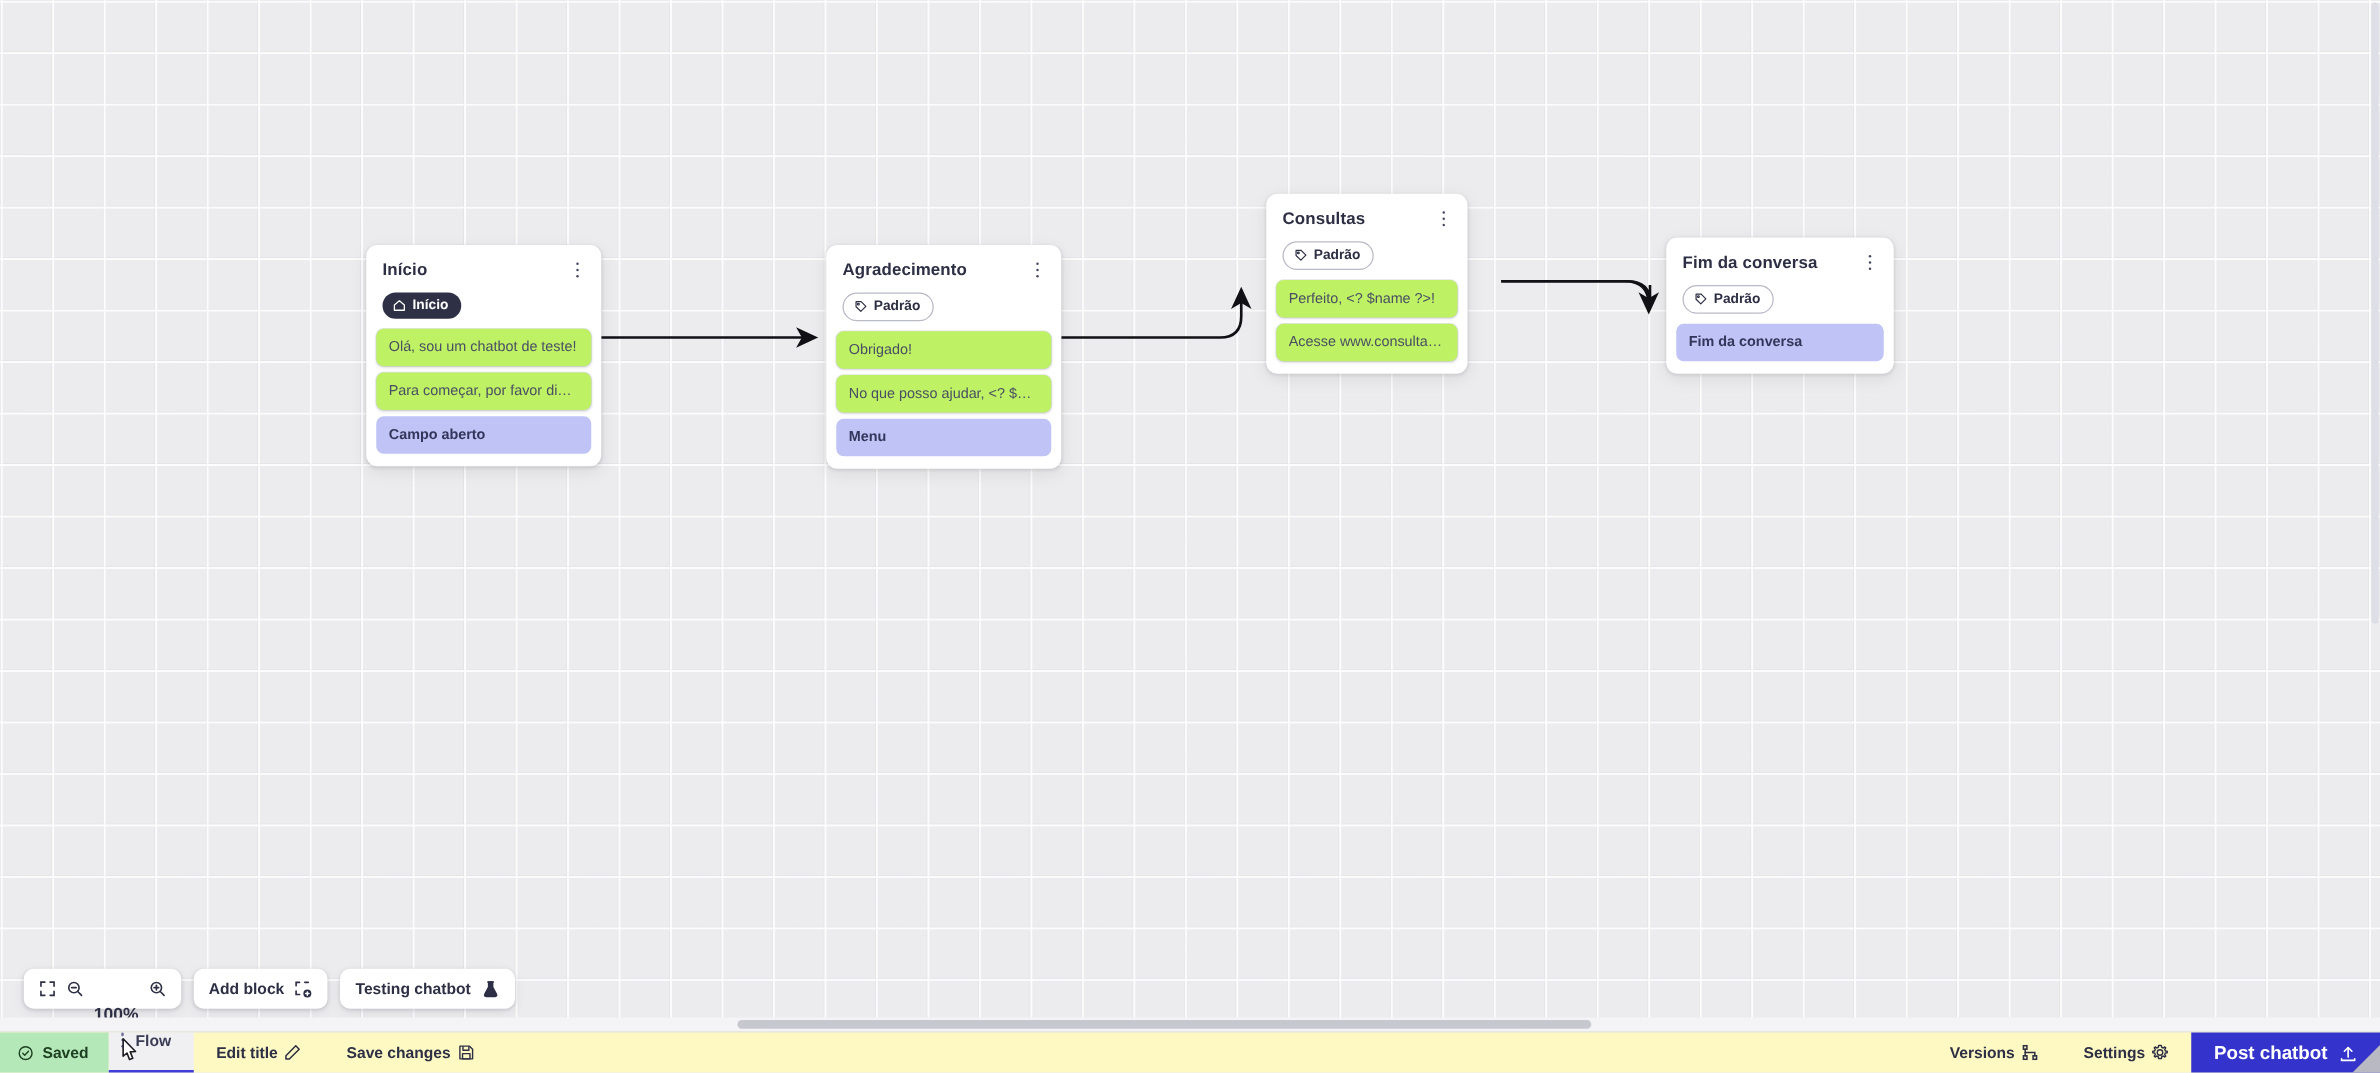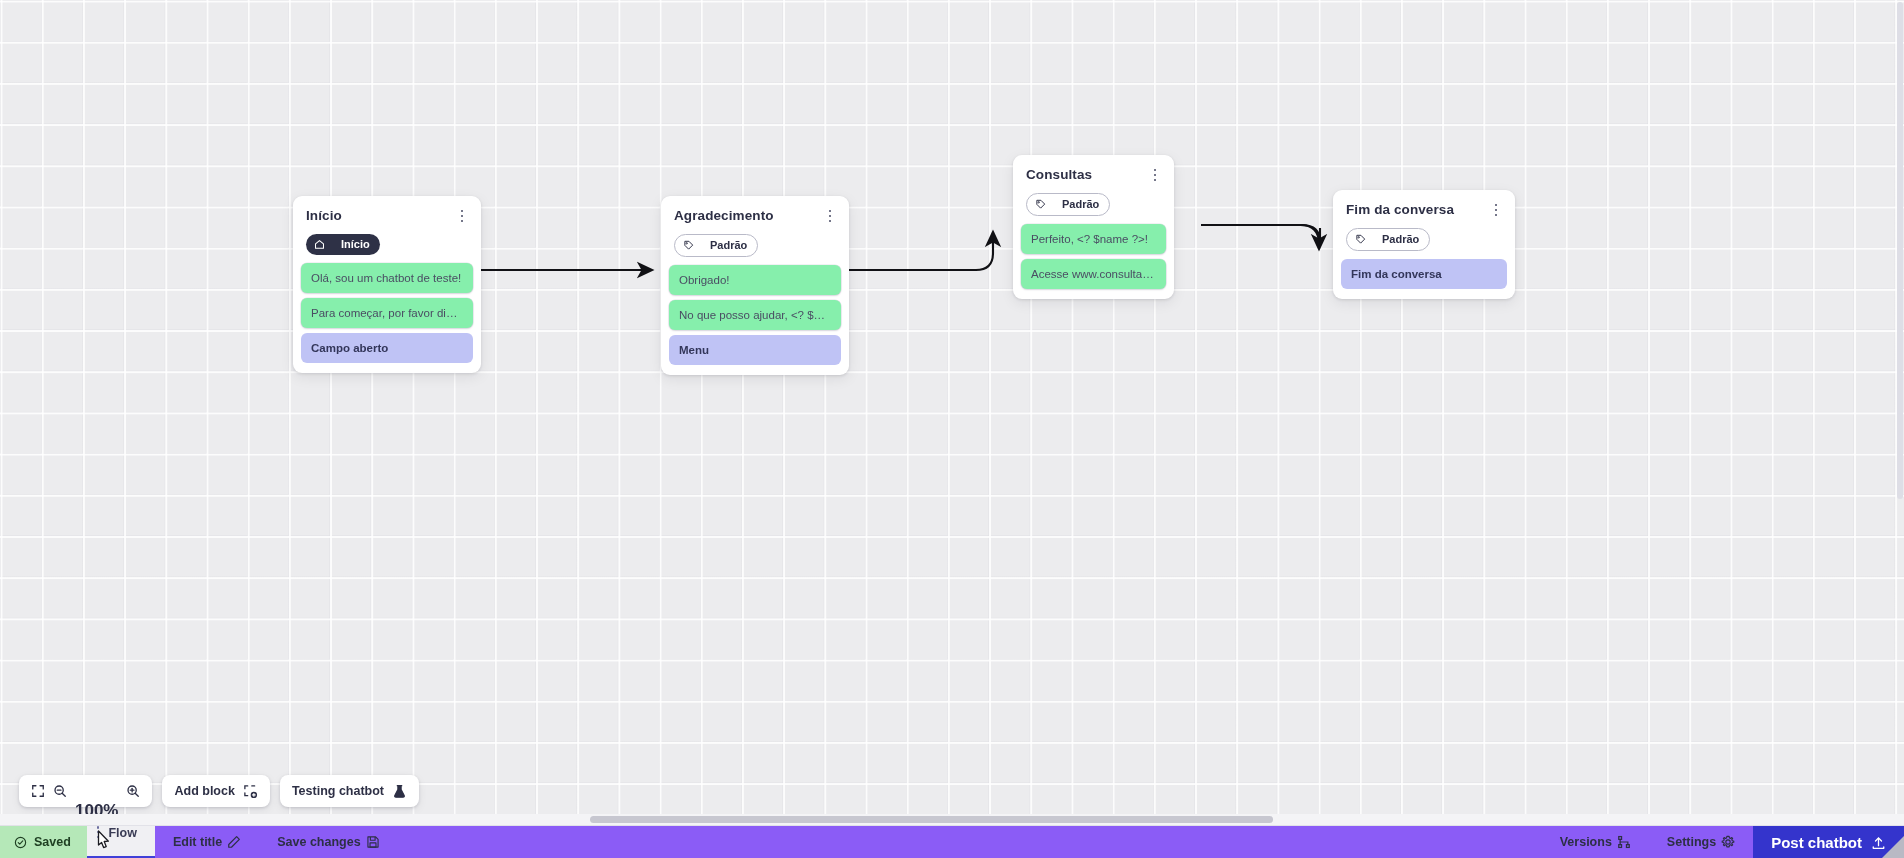"Padrão" .badge { gap: 16px -> 5px }
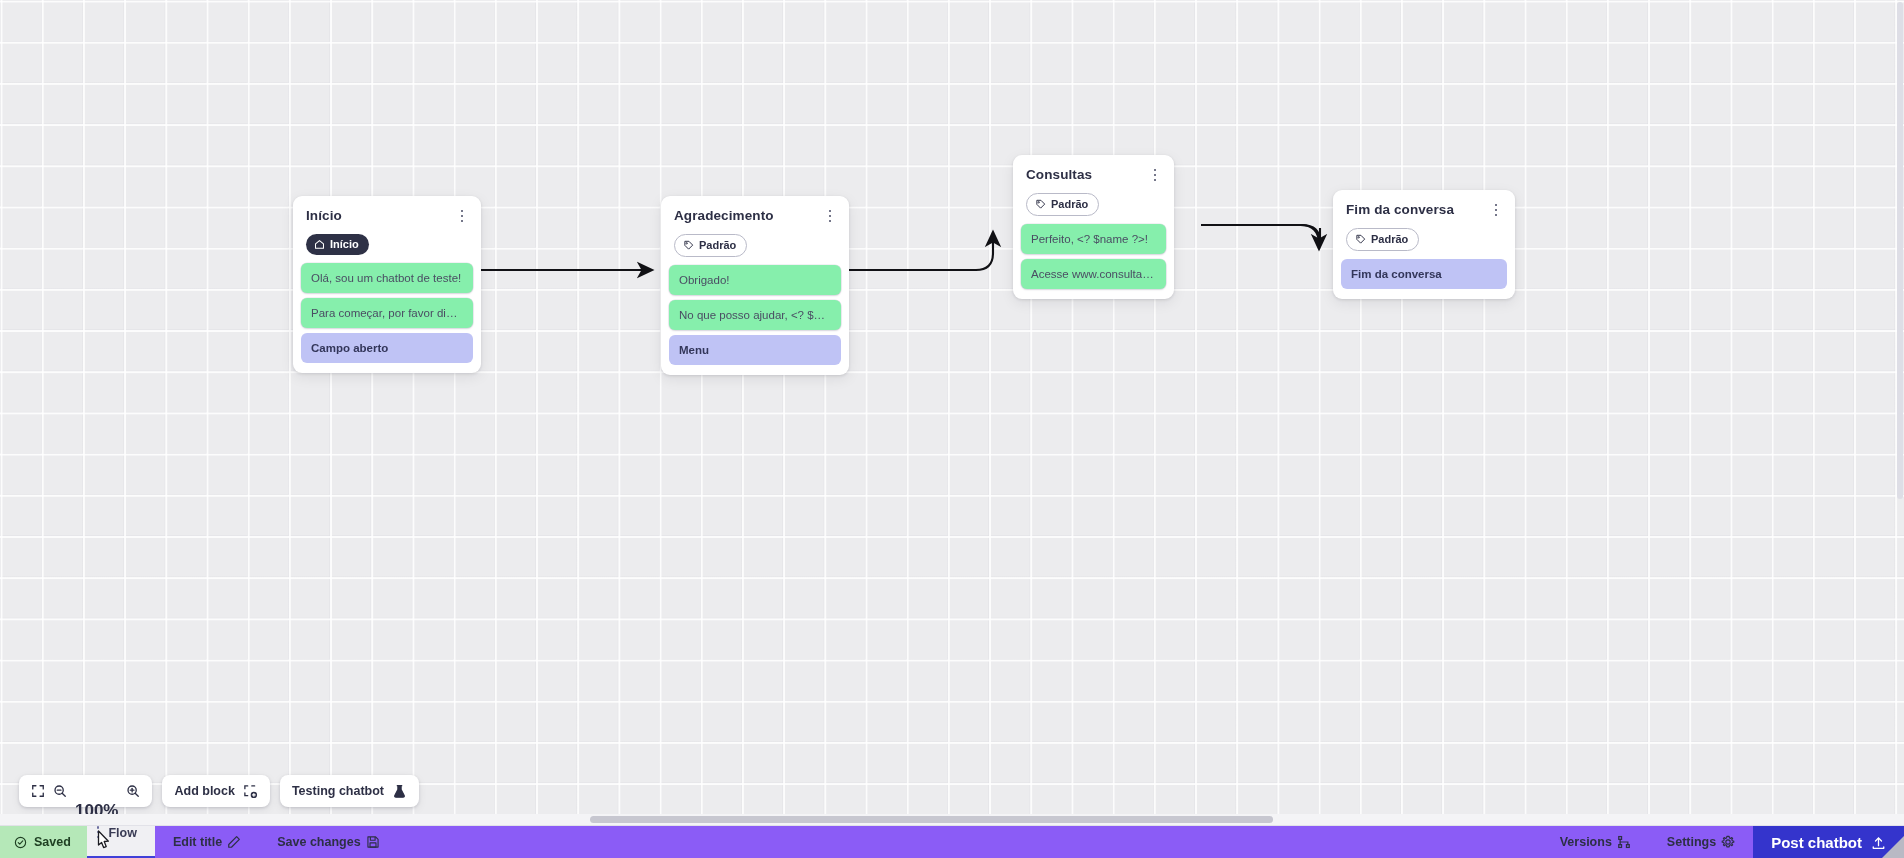"Perfeito, <? $name ?>!" .msg { background: #86efac -> #bef264 }
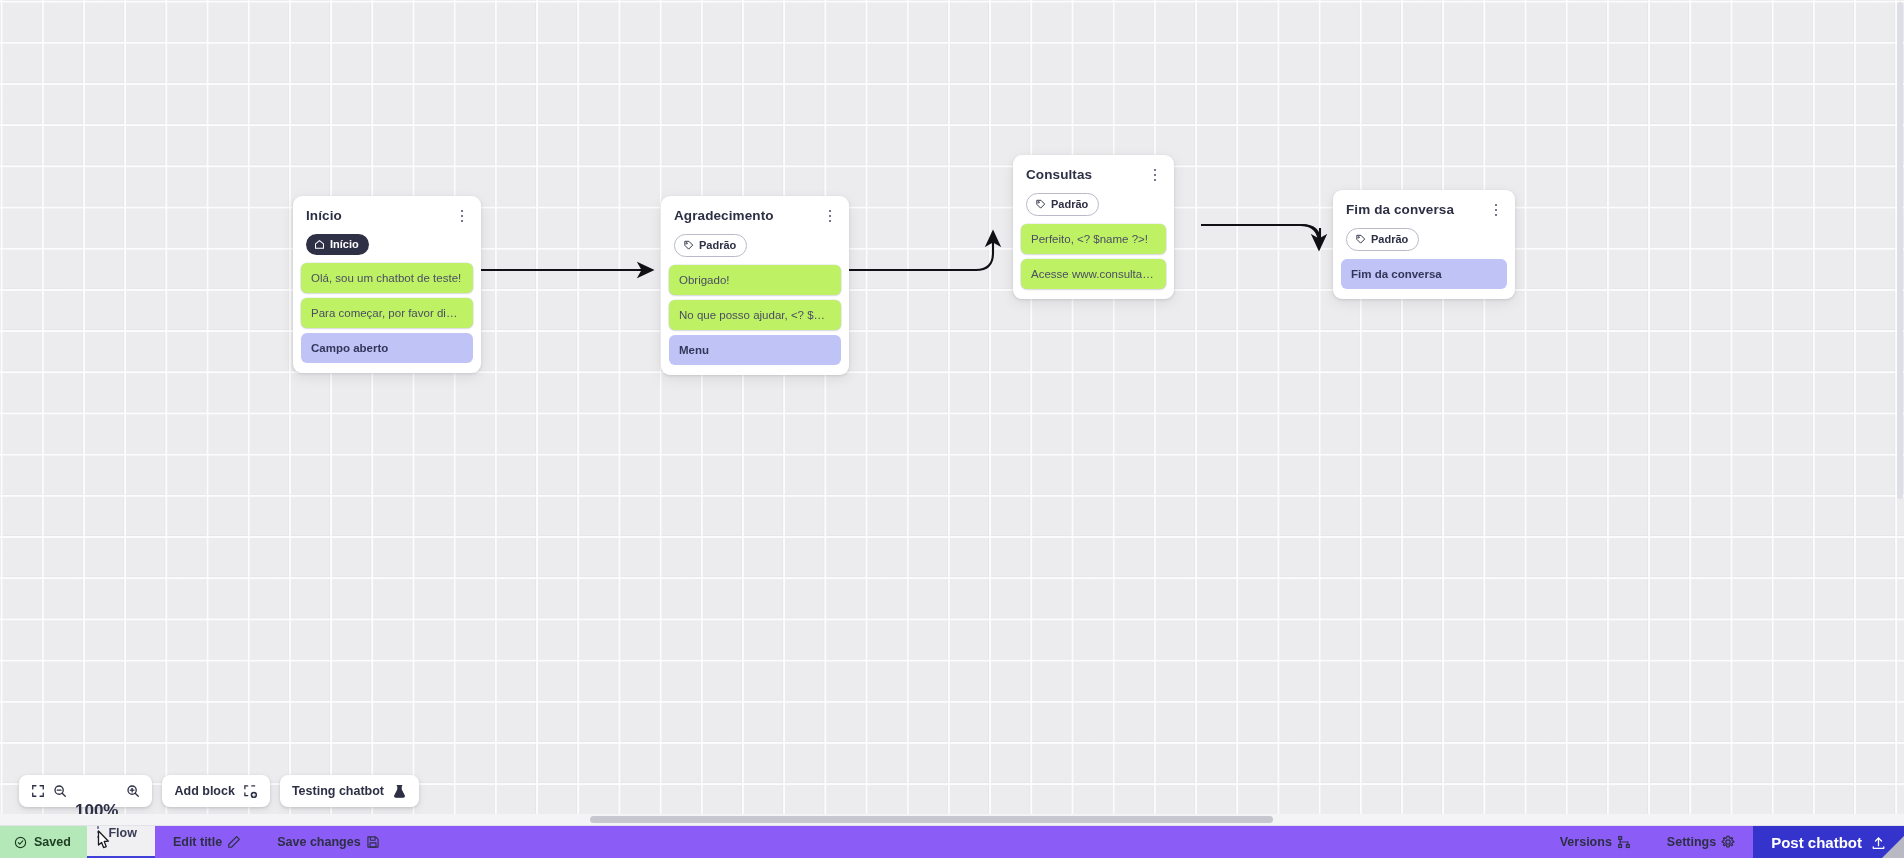"100%" .tool .zoomval { font-size: 17px -> 14px }
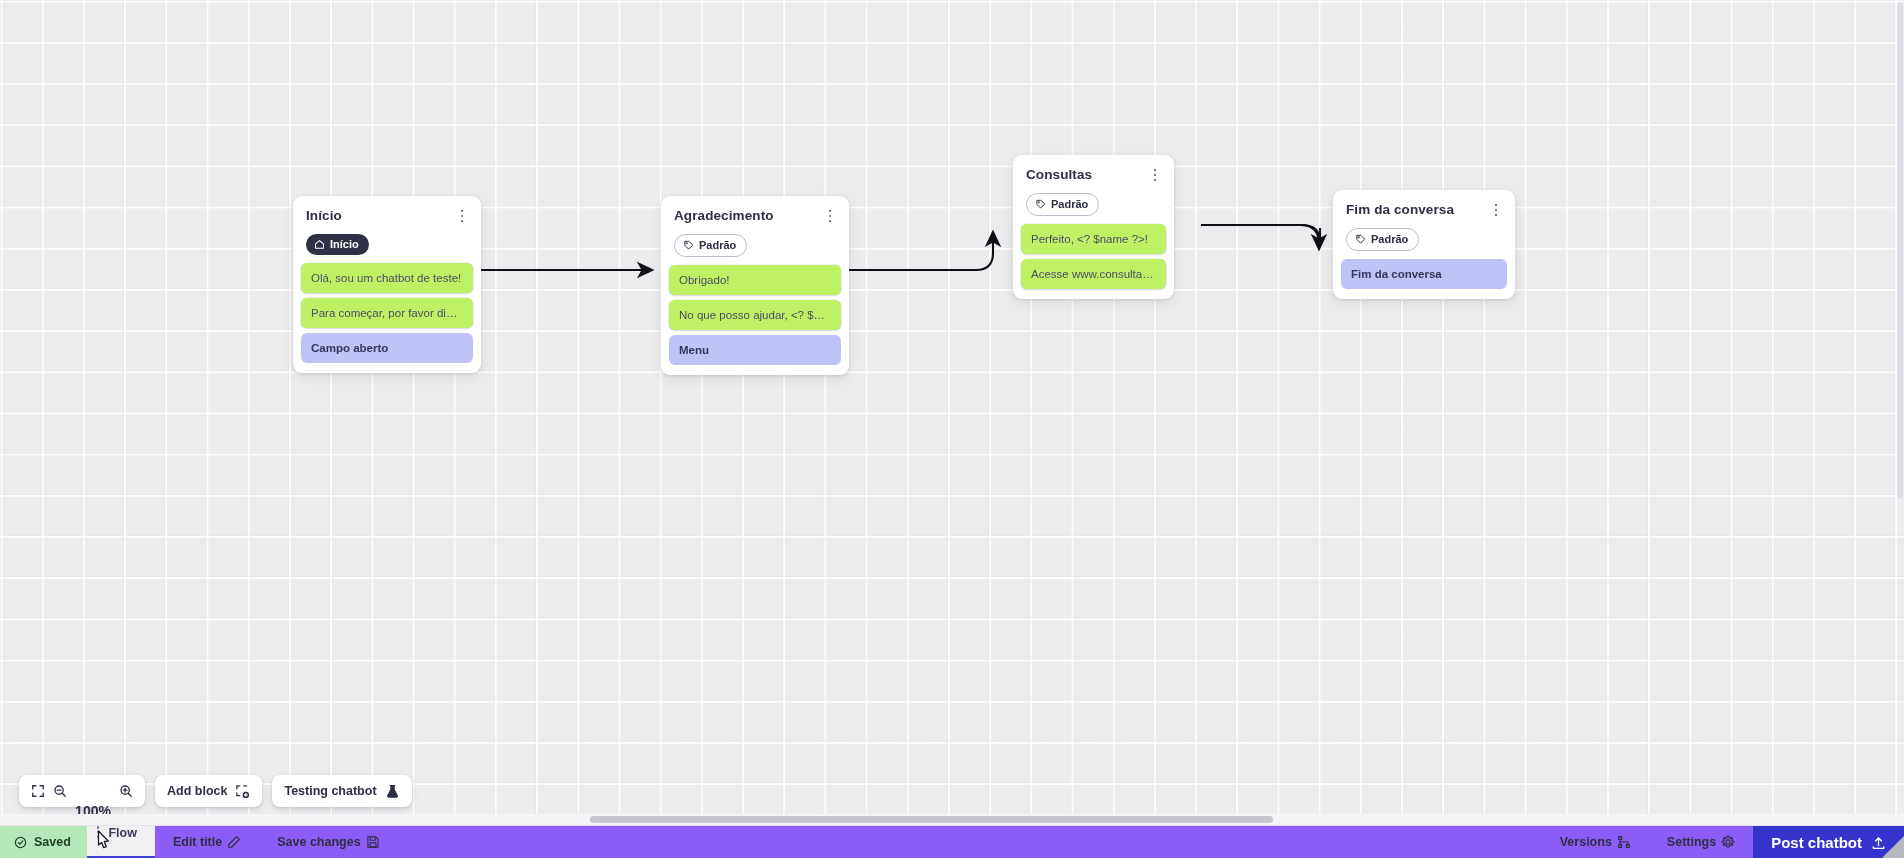"Saved" #bottombar { background: #8b5cf6 -> #fef9c3 }
